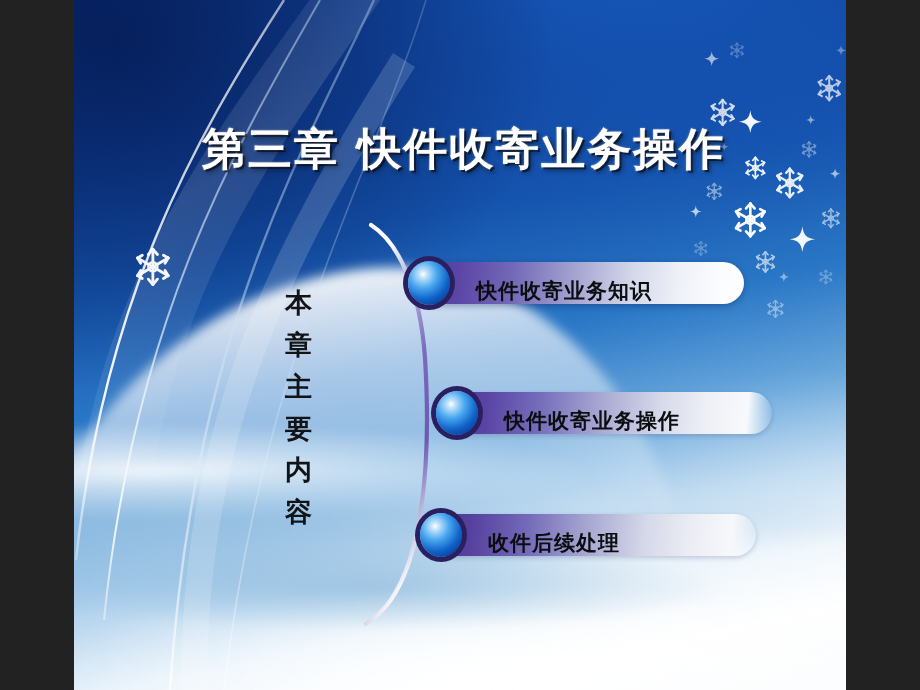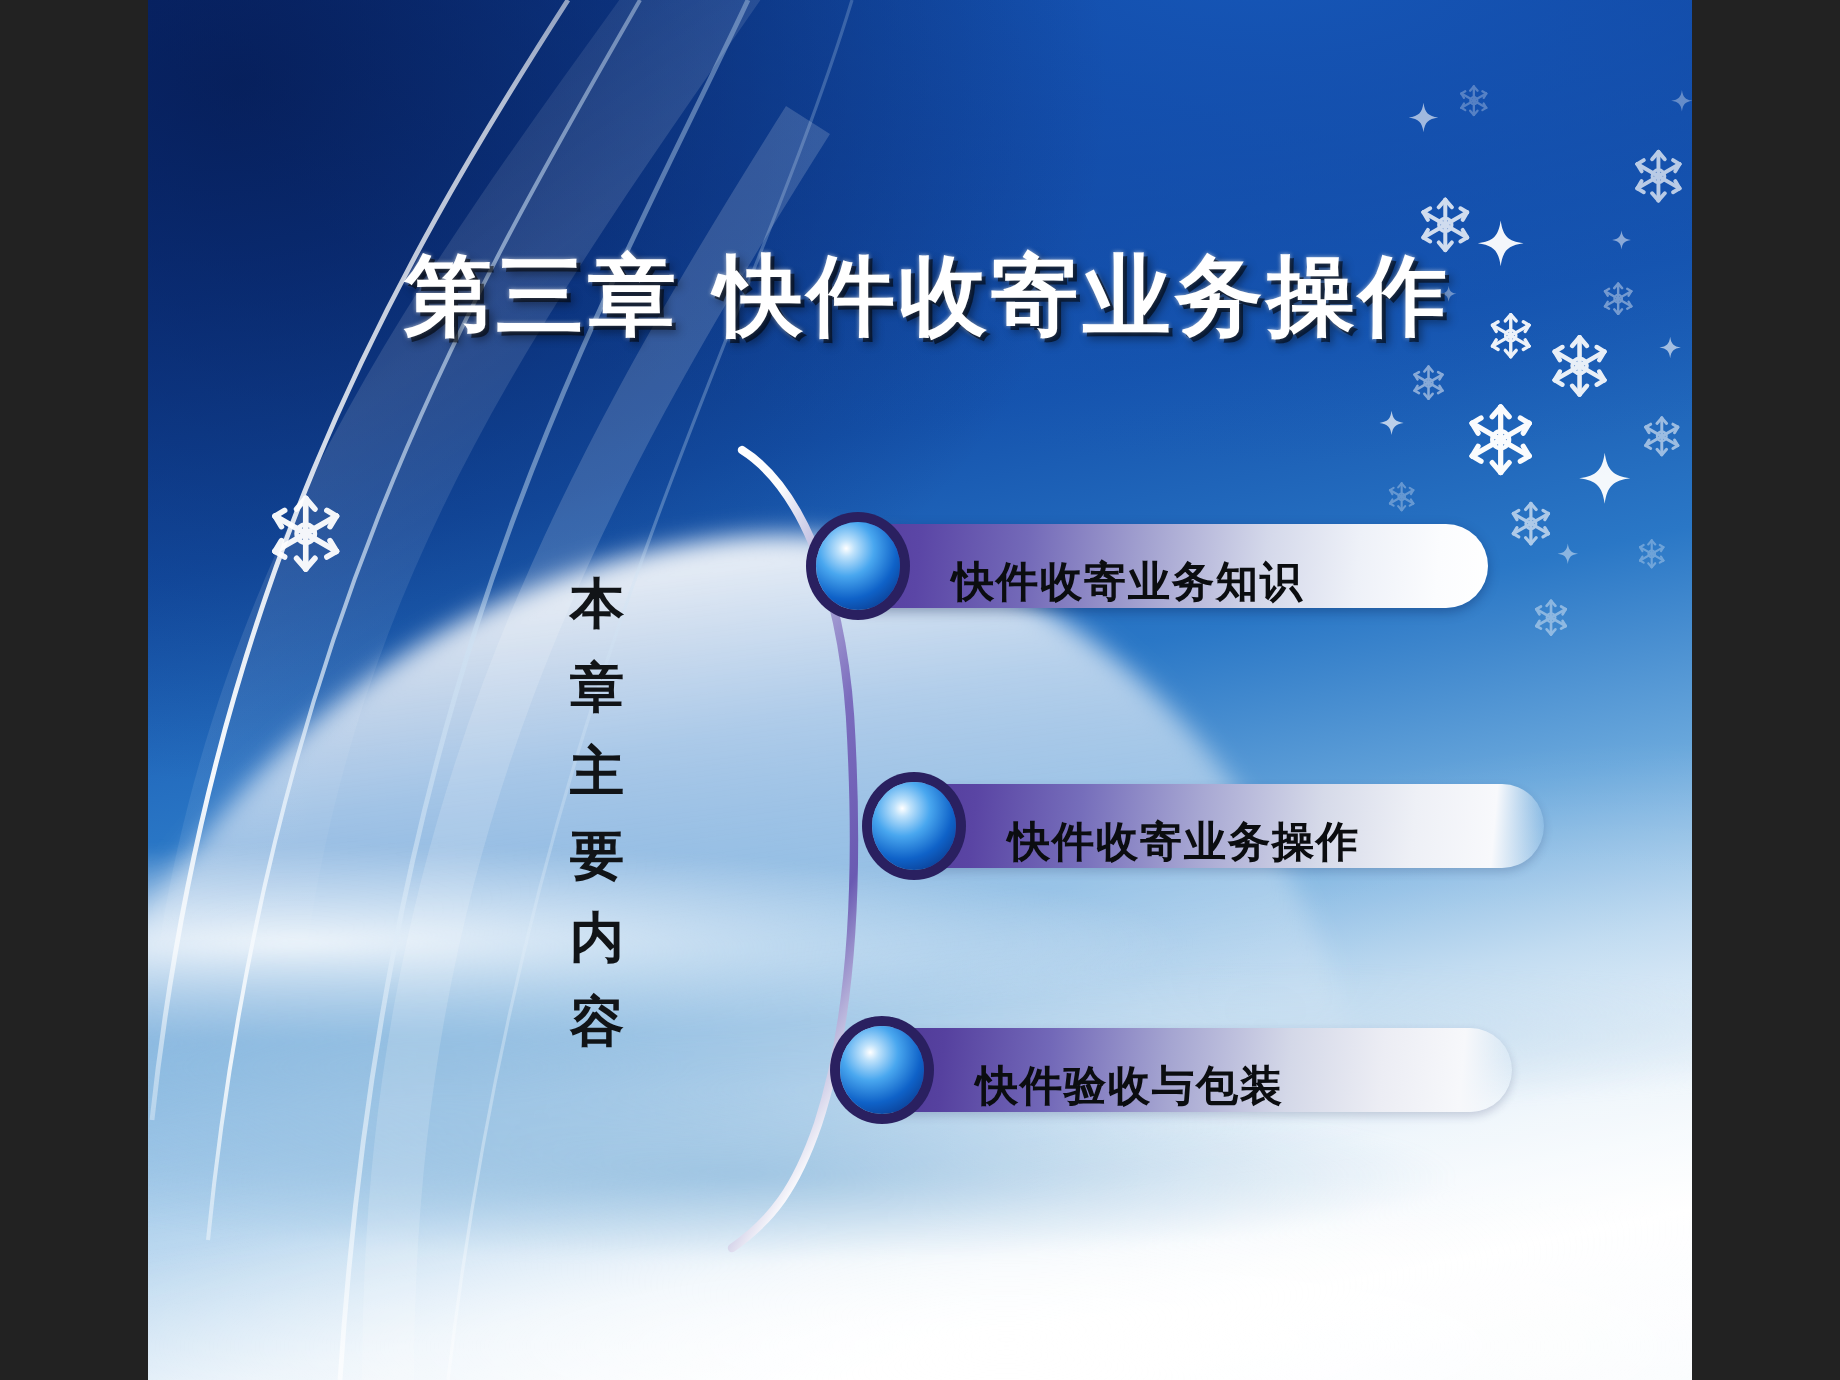"快件验收与包装" div.pill-label { text: 快件验收与包装 -> 收件后续处理 }
